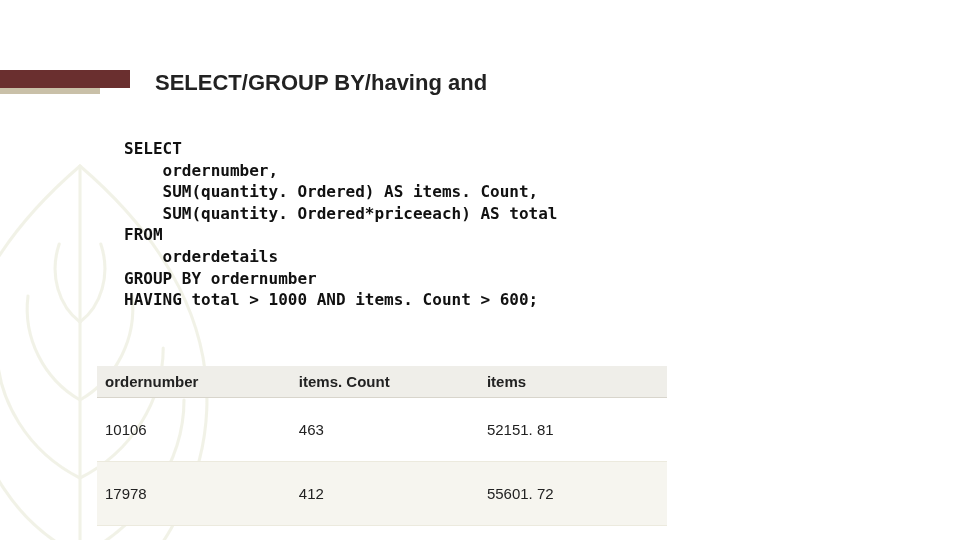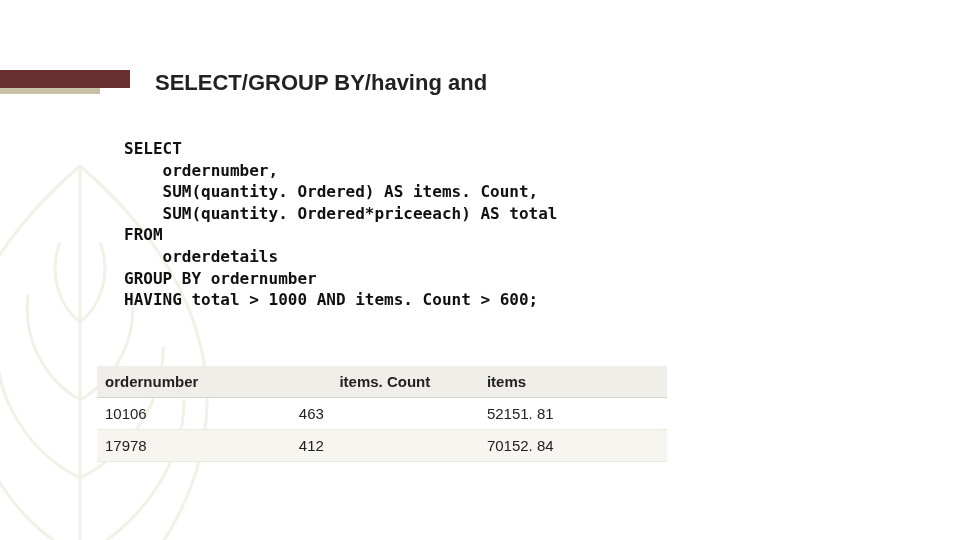"items. Count" .col1 { text-align: center -> none }
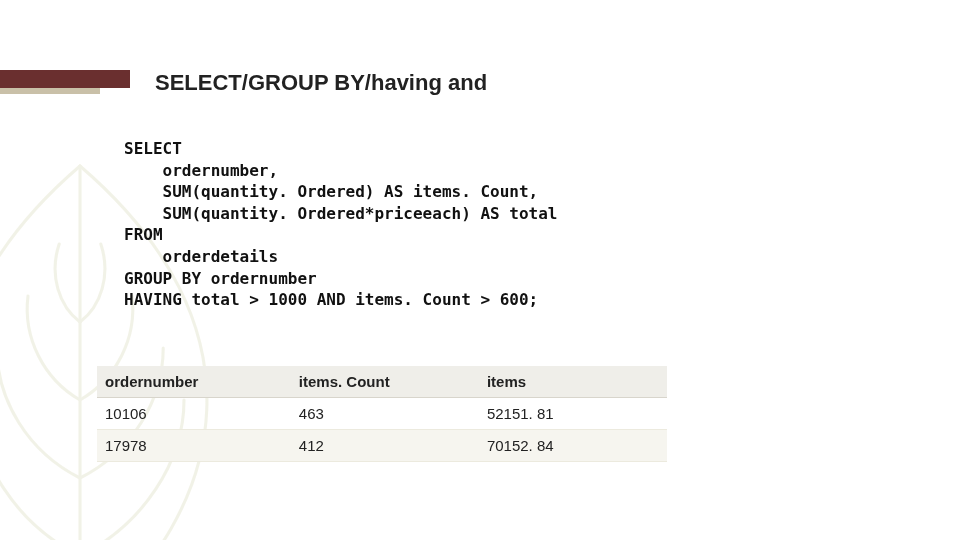"10106" tbody td { padding: 7px 8px -> 23px 8px }
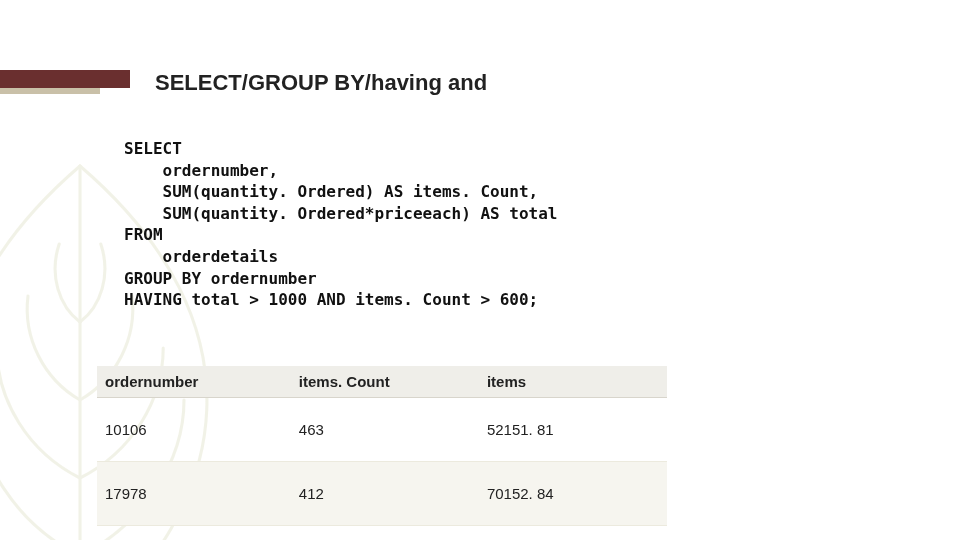"70152. 84" td { text: 70152. 84 -> 55601. 72 }
